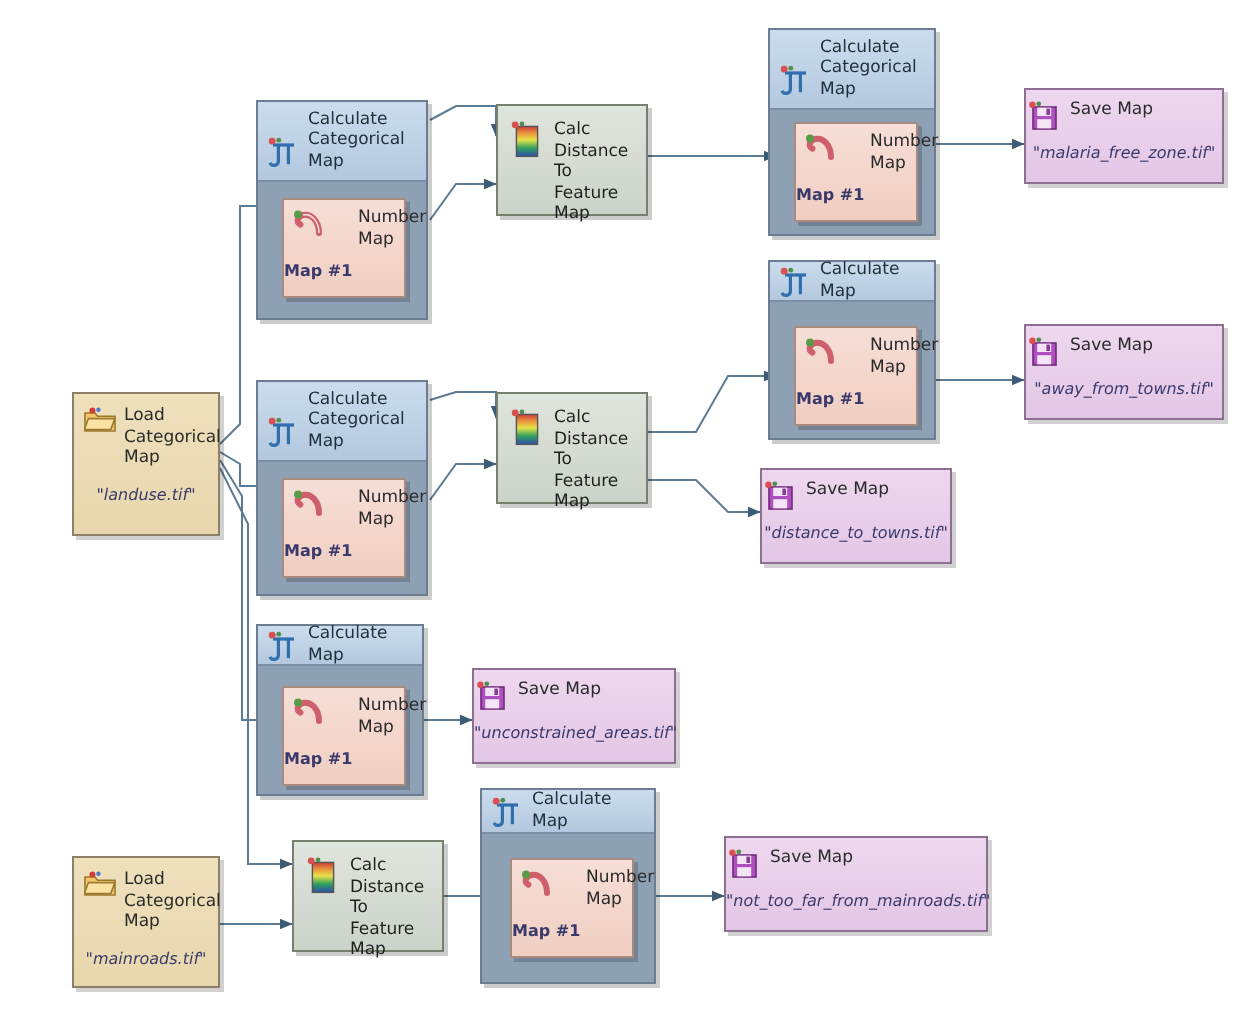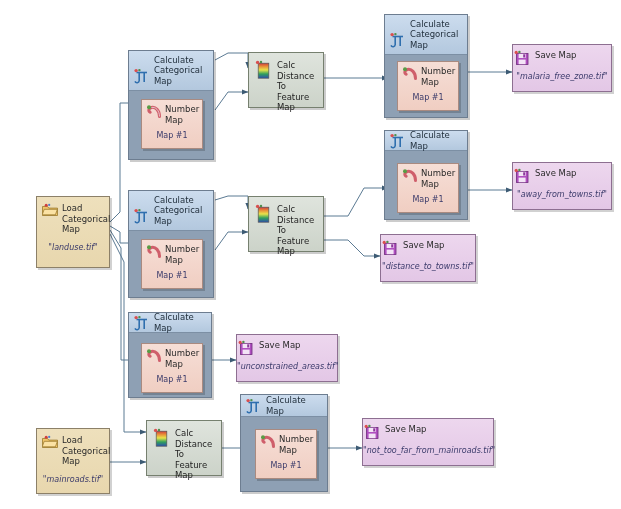"Number" .numbox .nhdr { gap: 3px -> 17px }
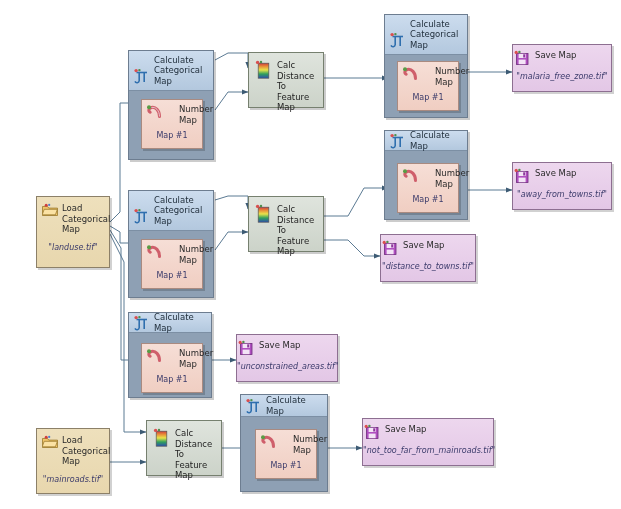"Map #1" .numbox .nval { font-weight: none -> bold; text-align: center -> left }
